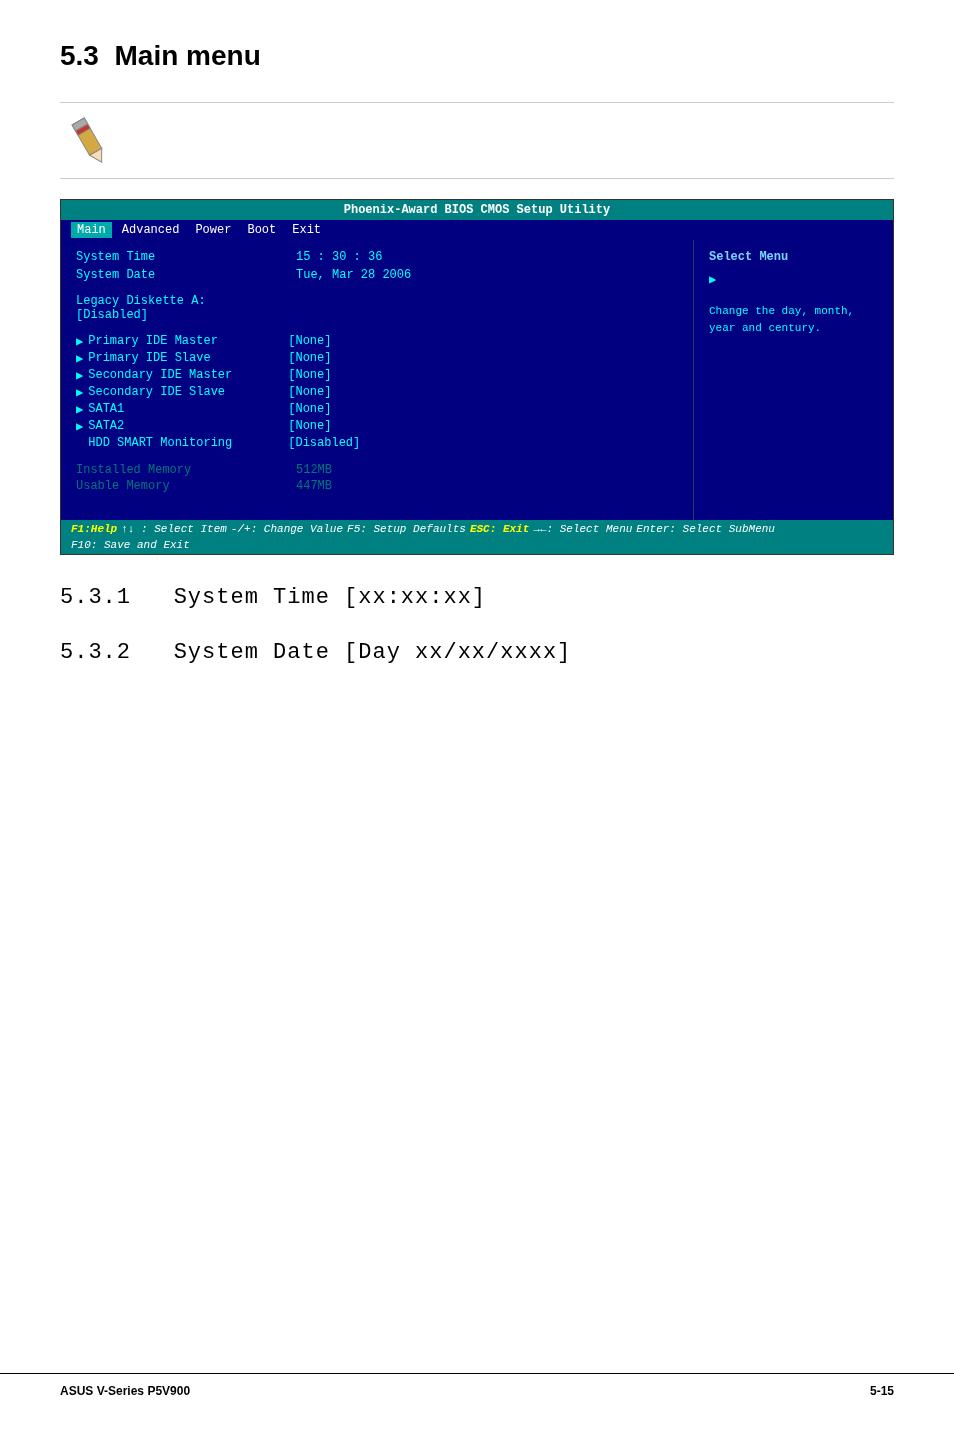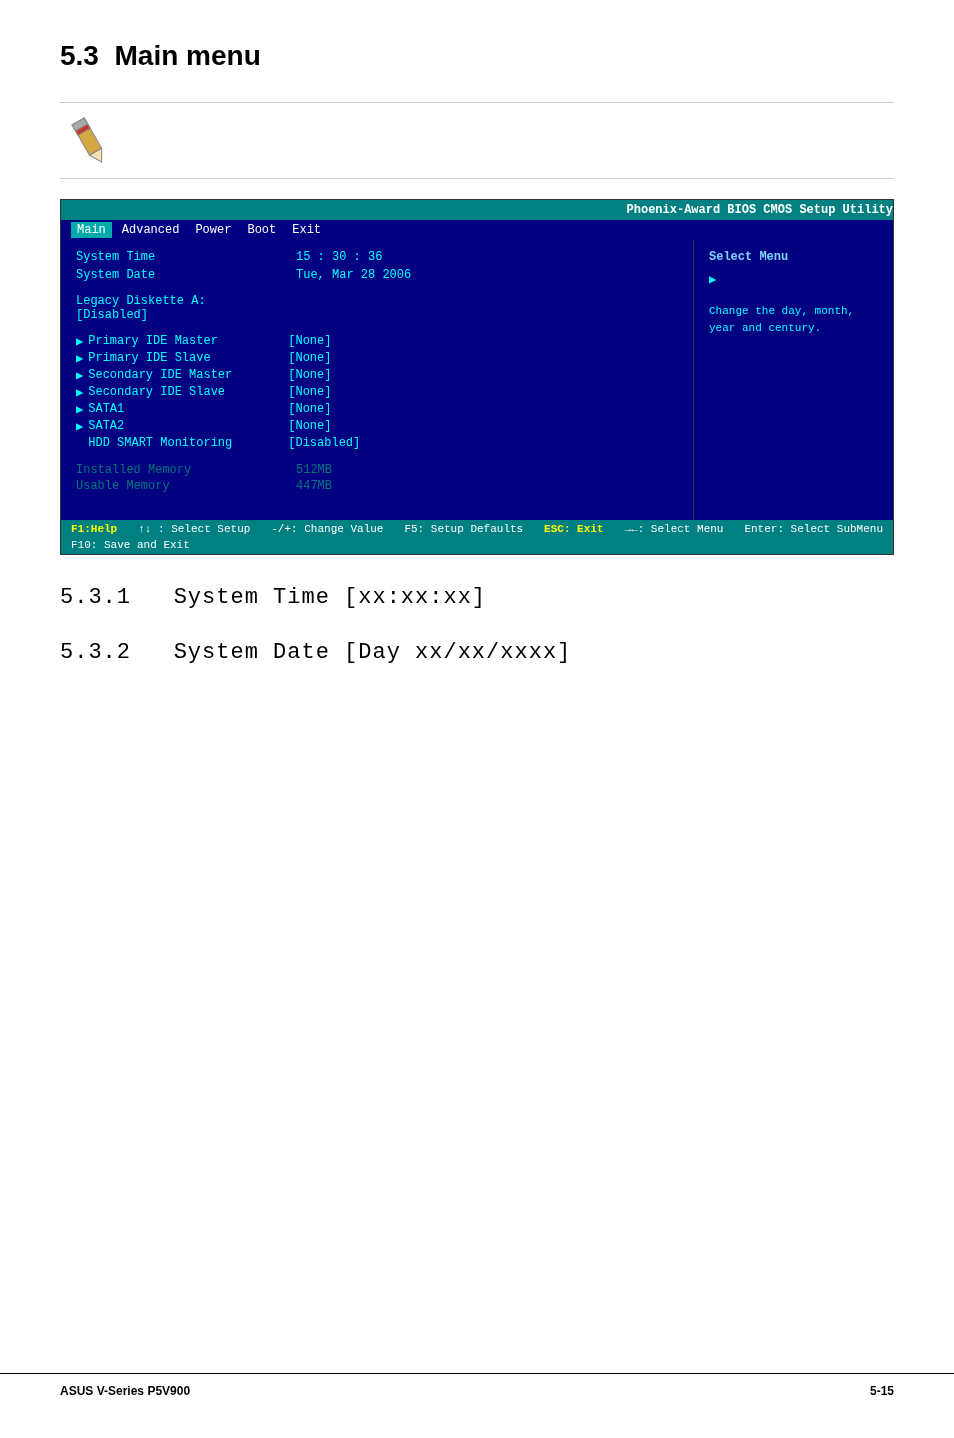"Phoenix-Award BIOS CMOS Setup Utility" .bios-title-bar { text-align: right -> center }
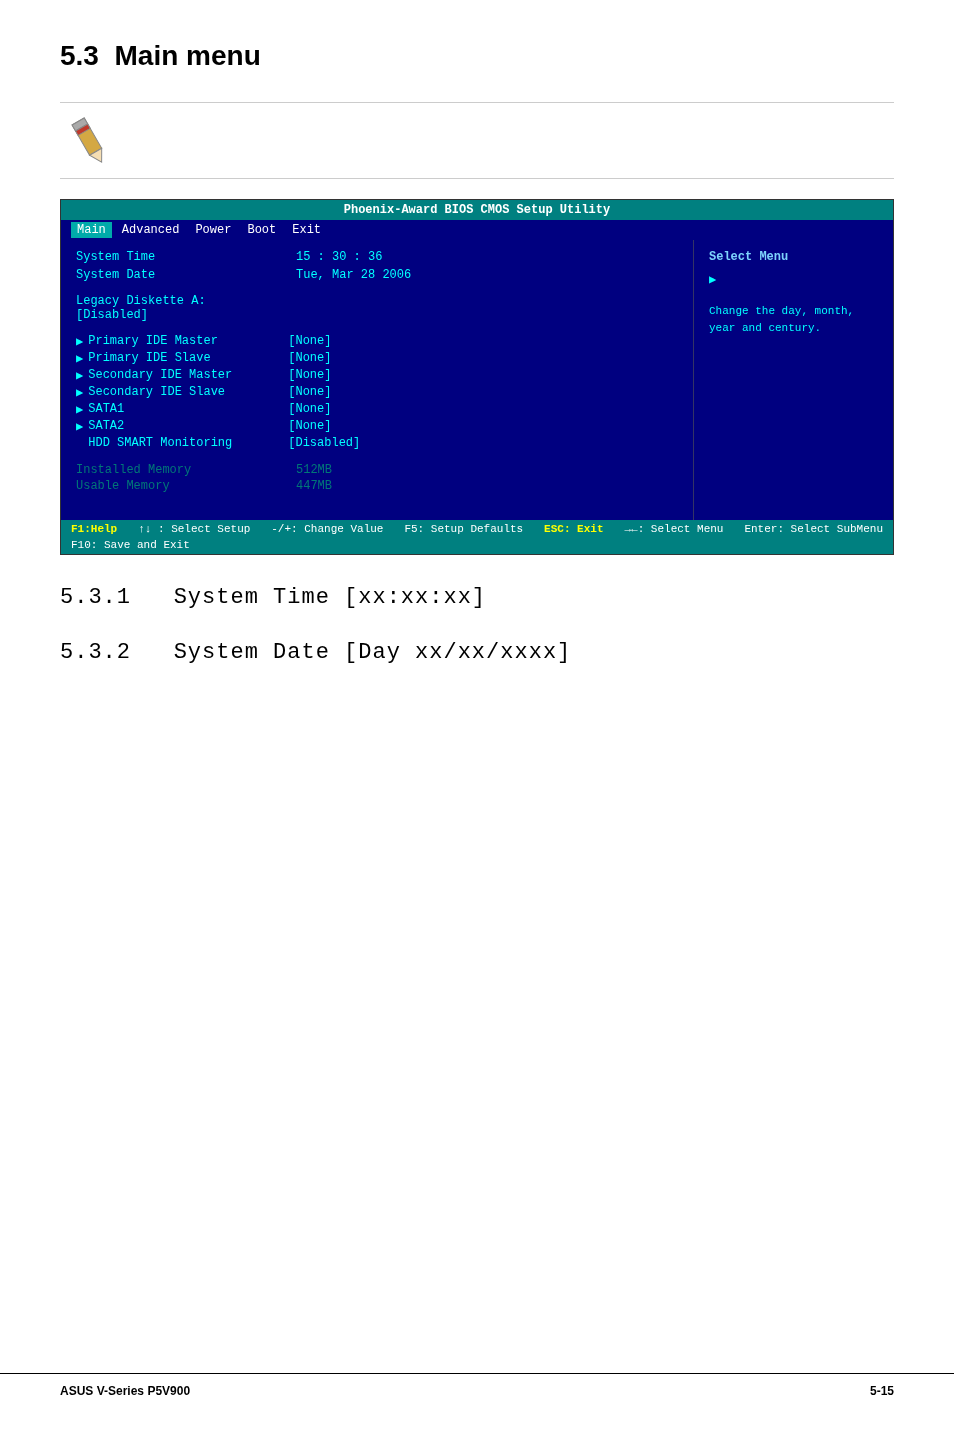"F1:Help" .bios-footer { font-style: none -> italic; justify-content: space-between -> none }
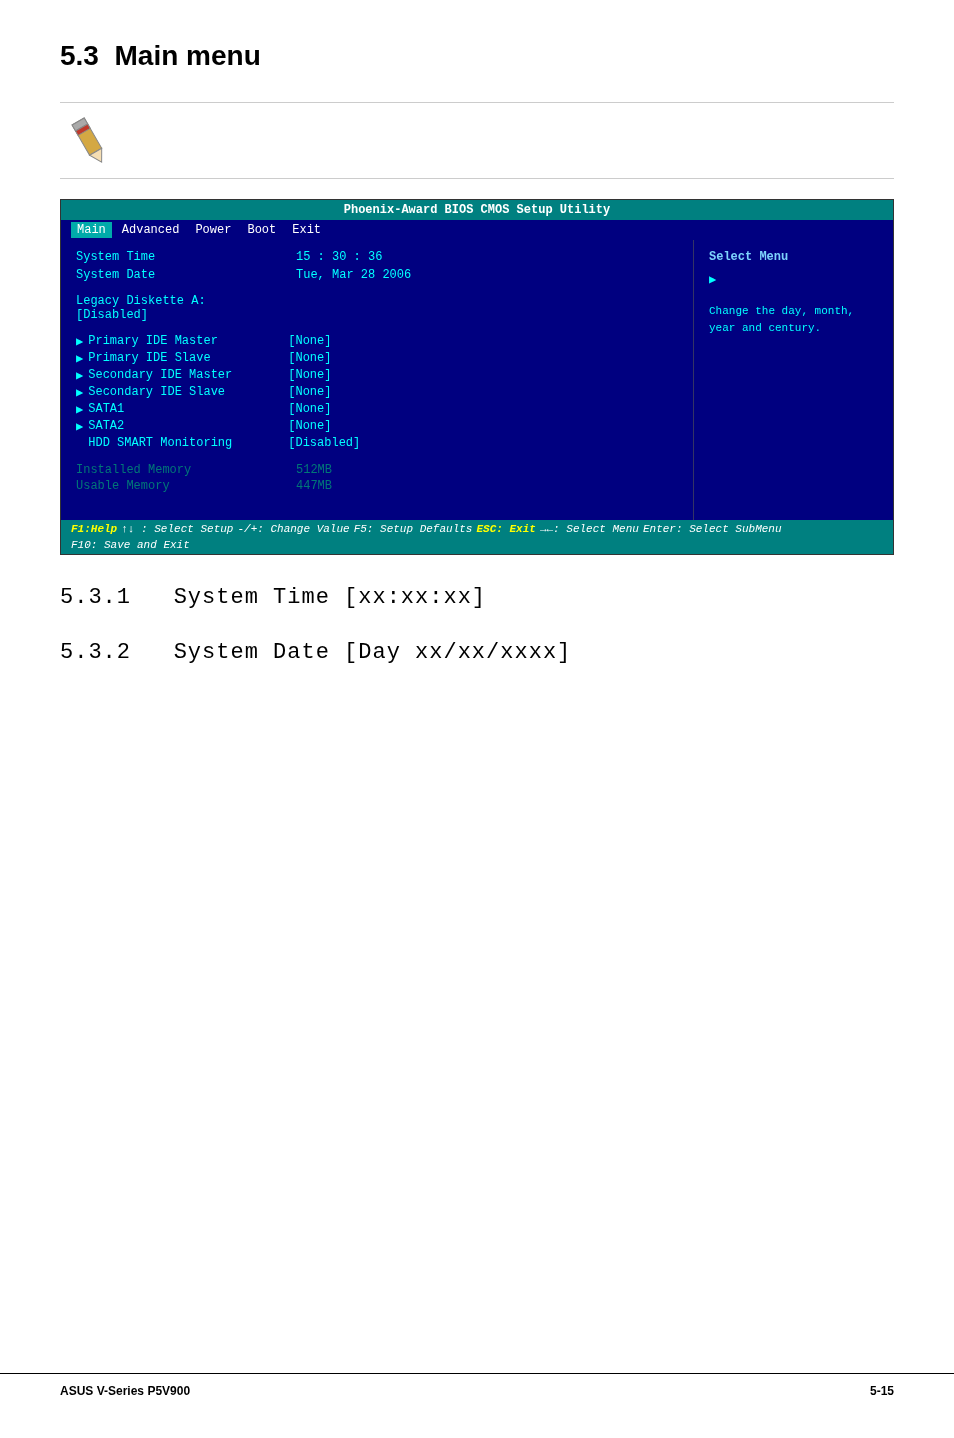"↑↓ : Select Setup" span { text: Setup -> Item }
